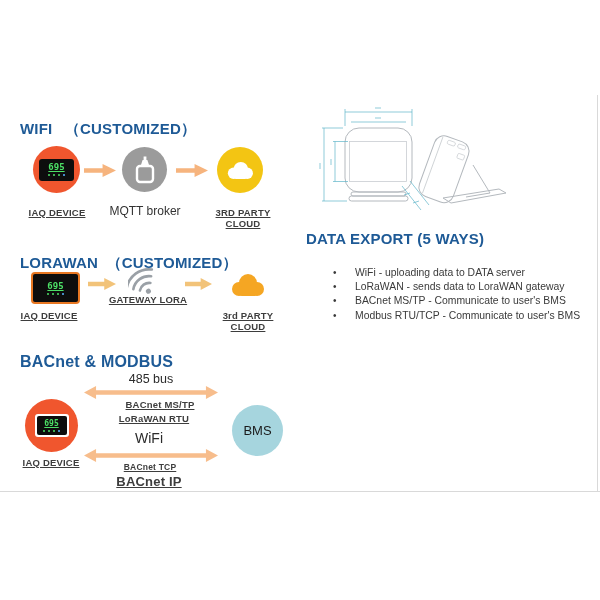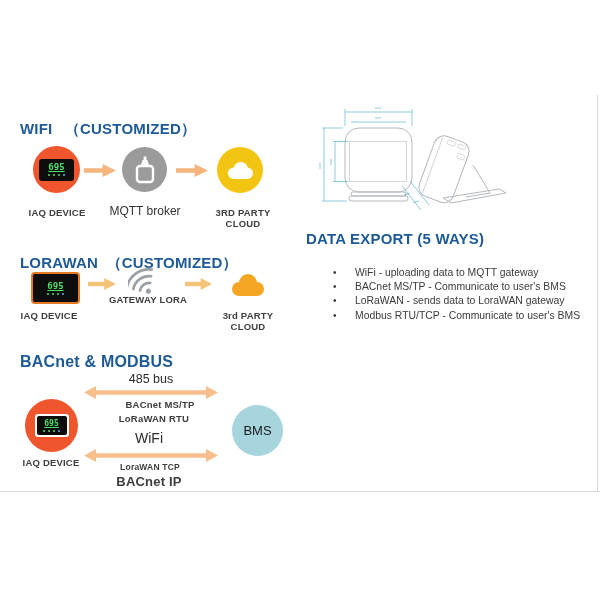"IAQ DEVICE" .cap-label { text-decoration: none -> underline }
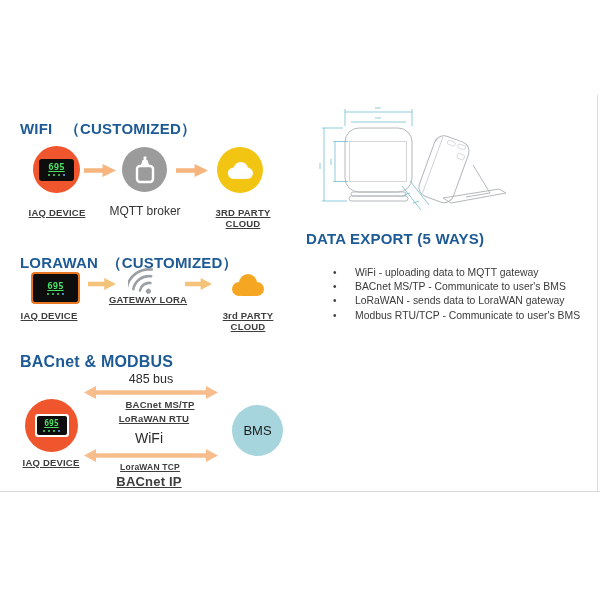"WiFi - uploading data to" li { text: MQTT gateway -> DATA server }
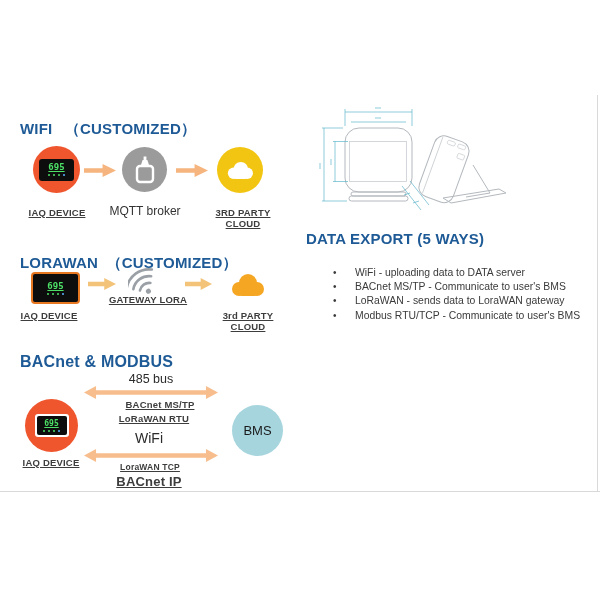"BACnet MS/TP - Communicate to" li { order: before "LoRaWAN - sends data to" -> after "LoRaWAN - sends data to" }
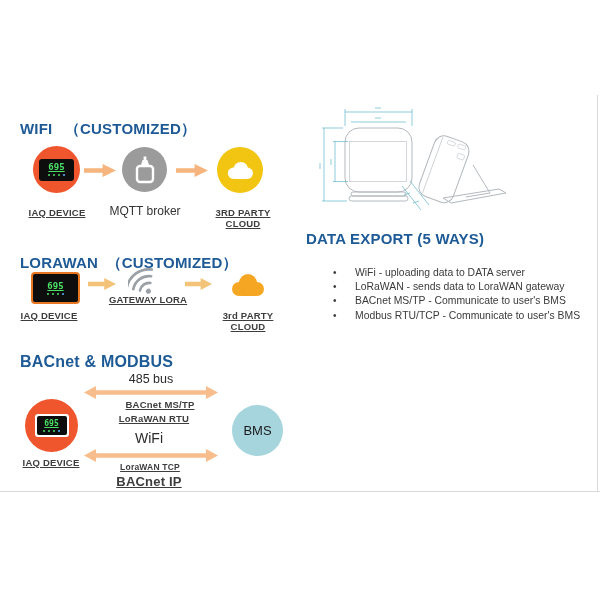"LoraWAN TCP" div.abs { text: LoraWAN -> BACnet }
